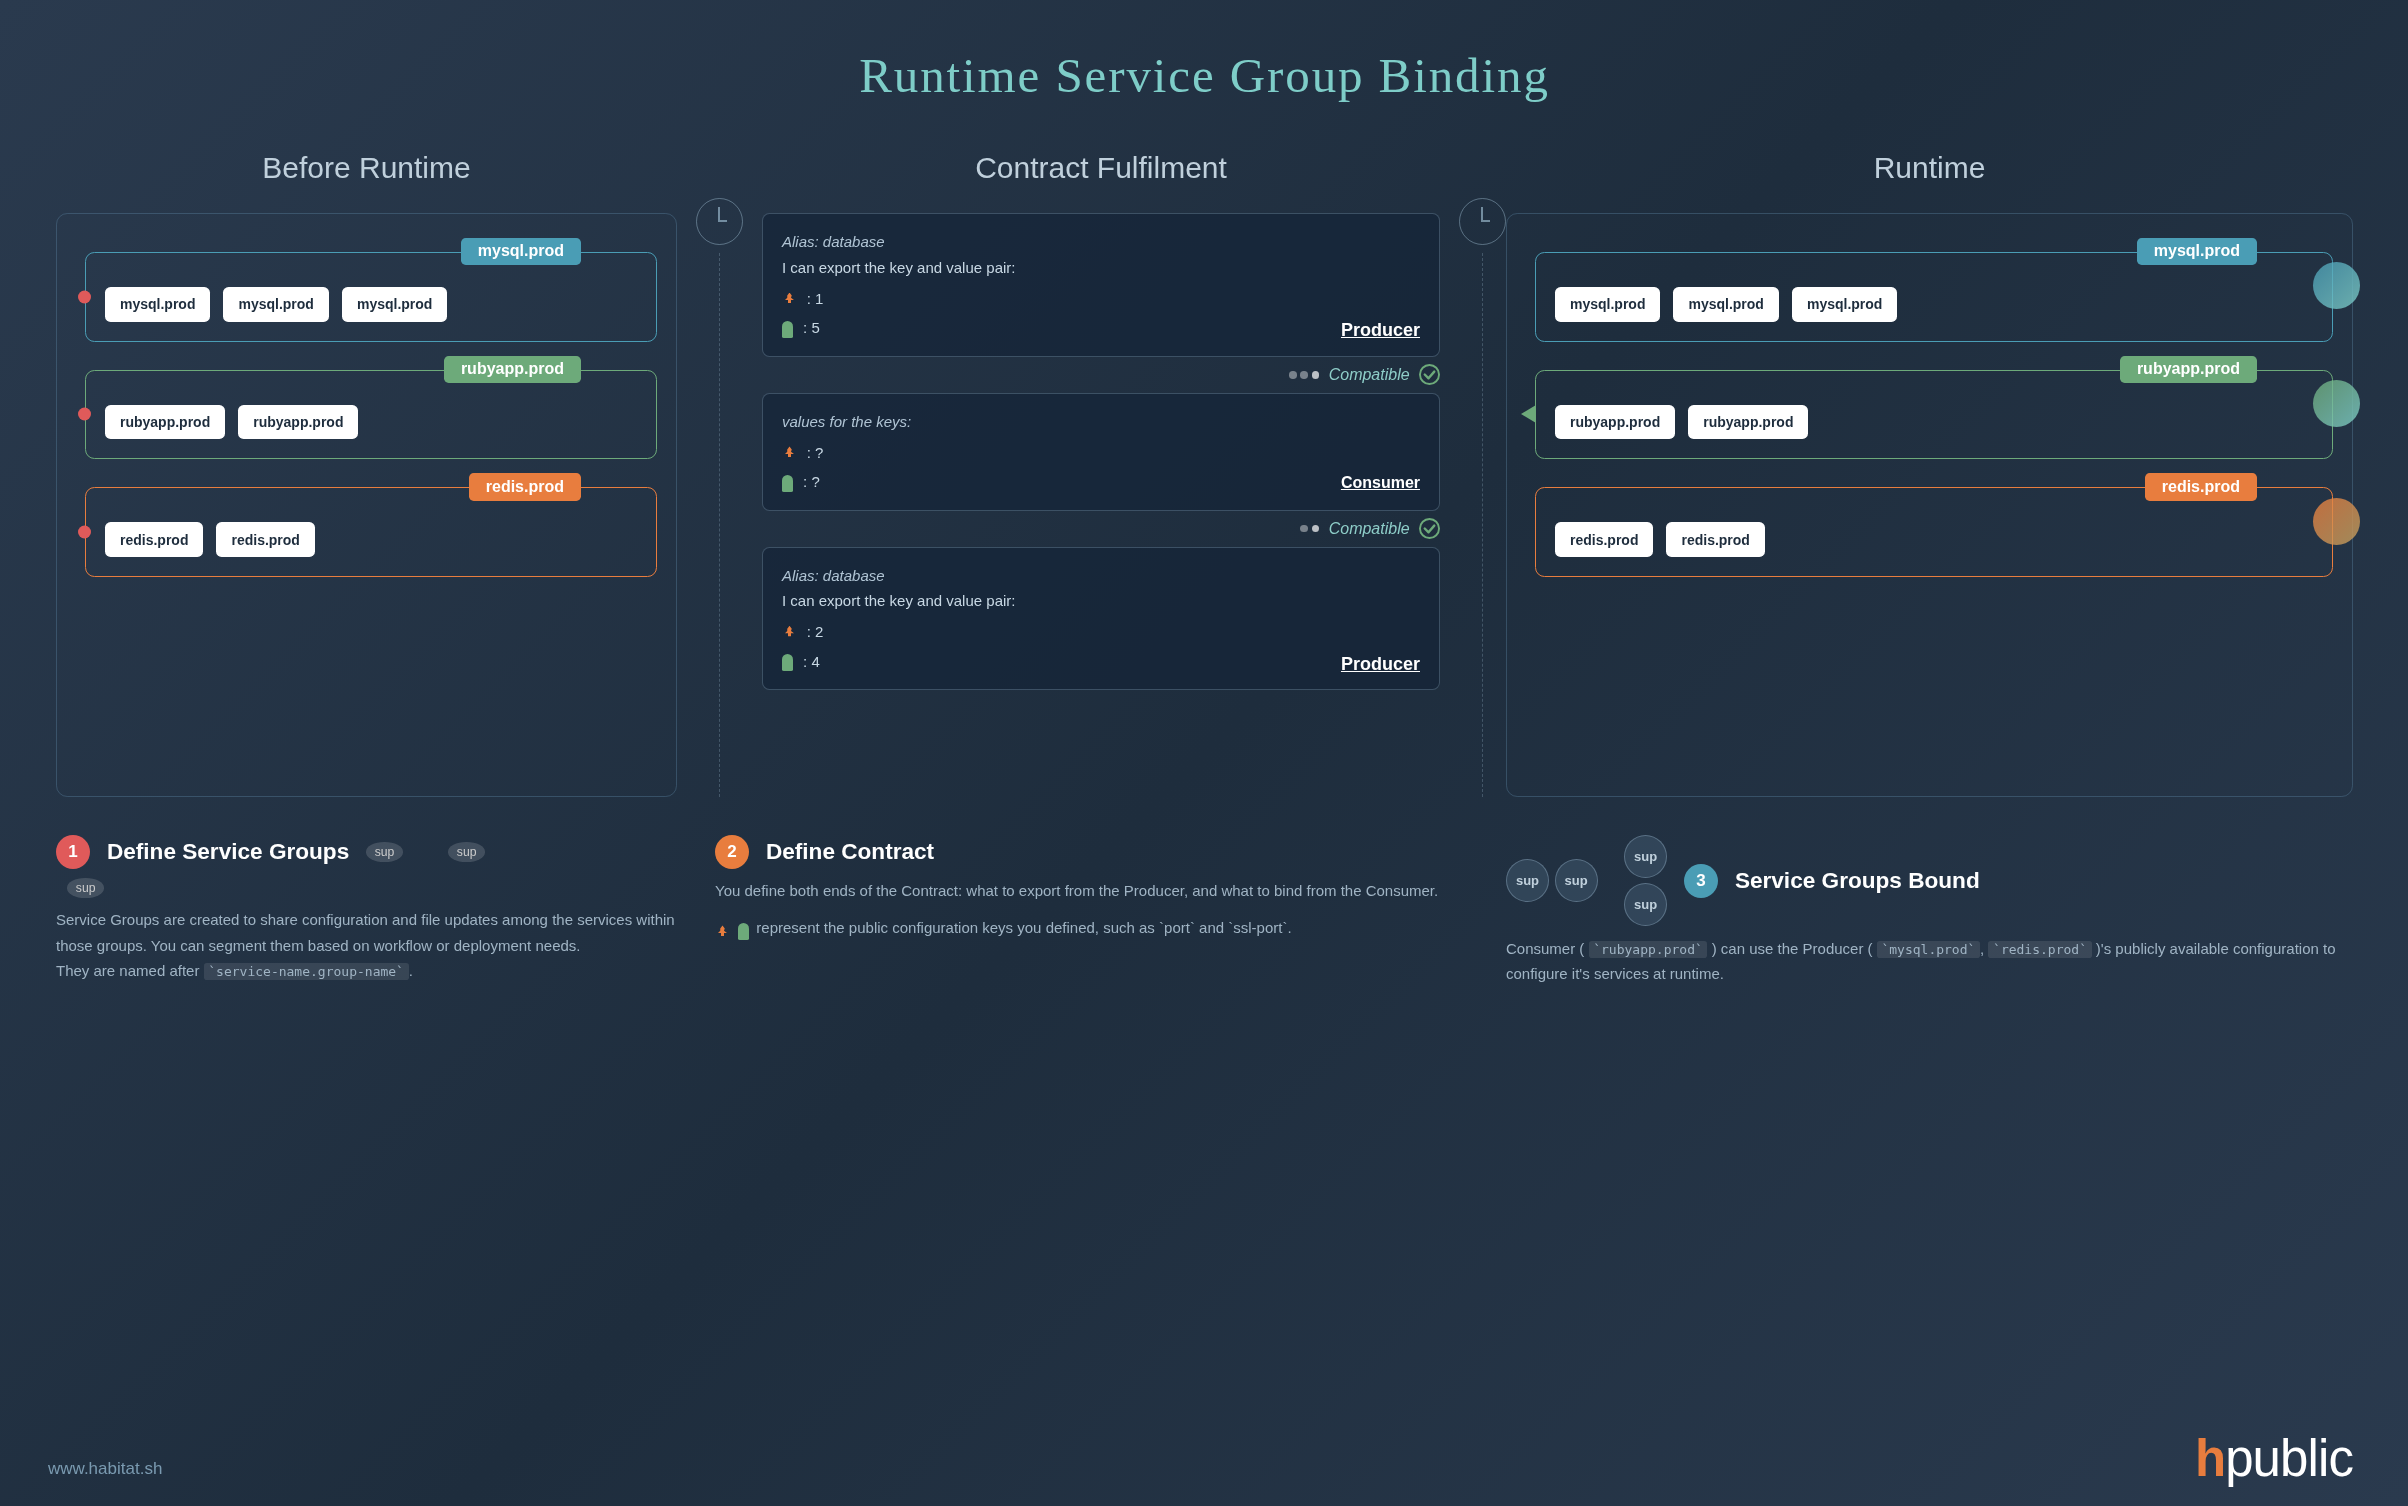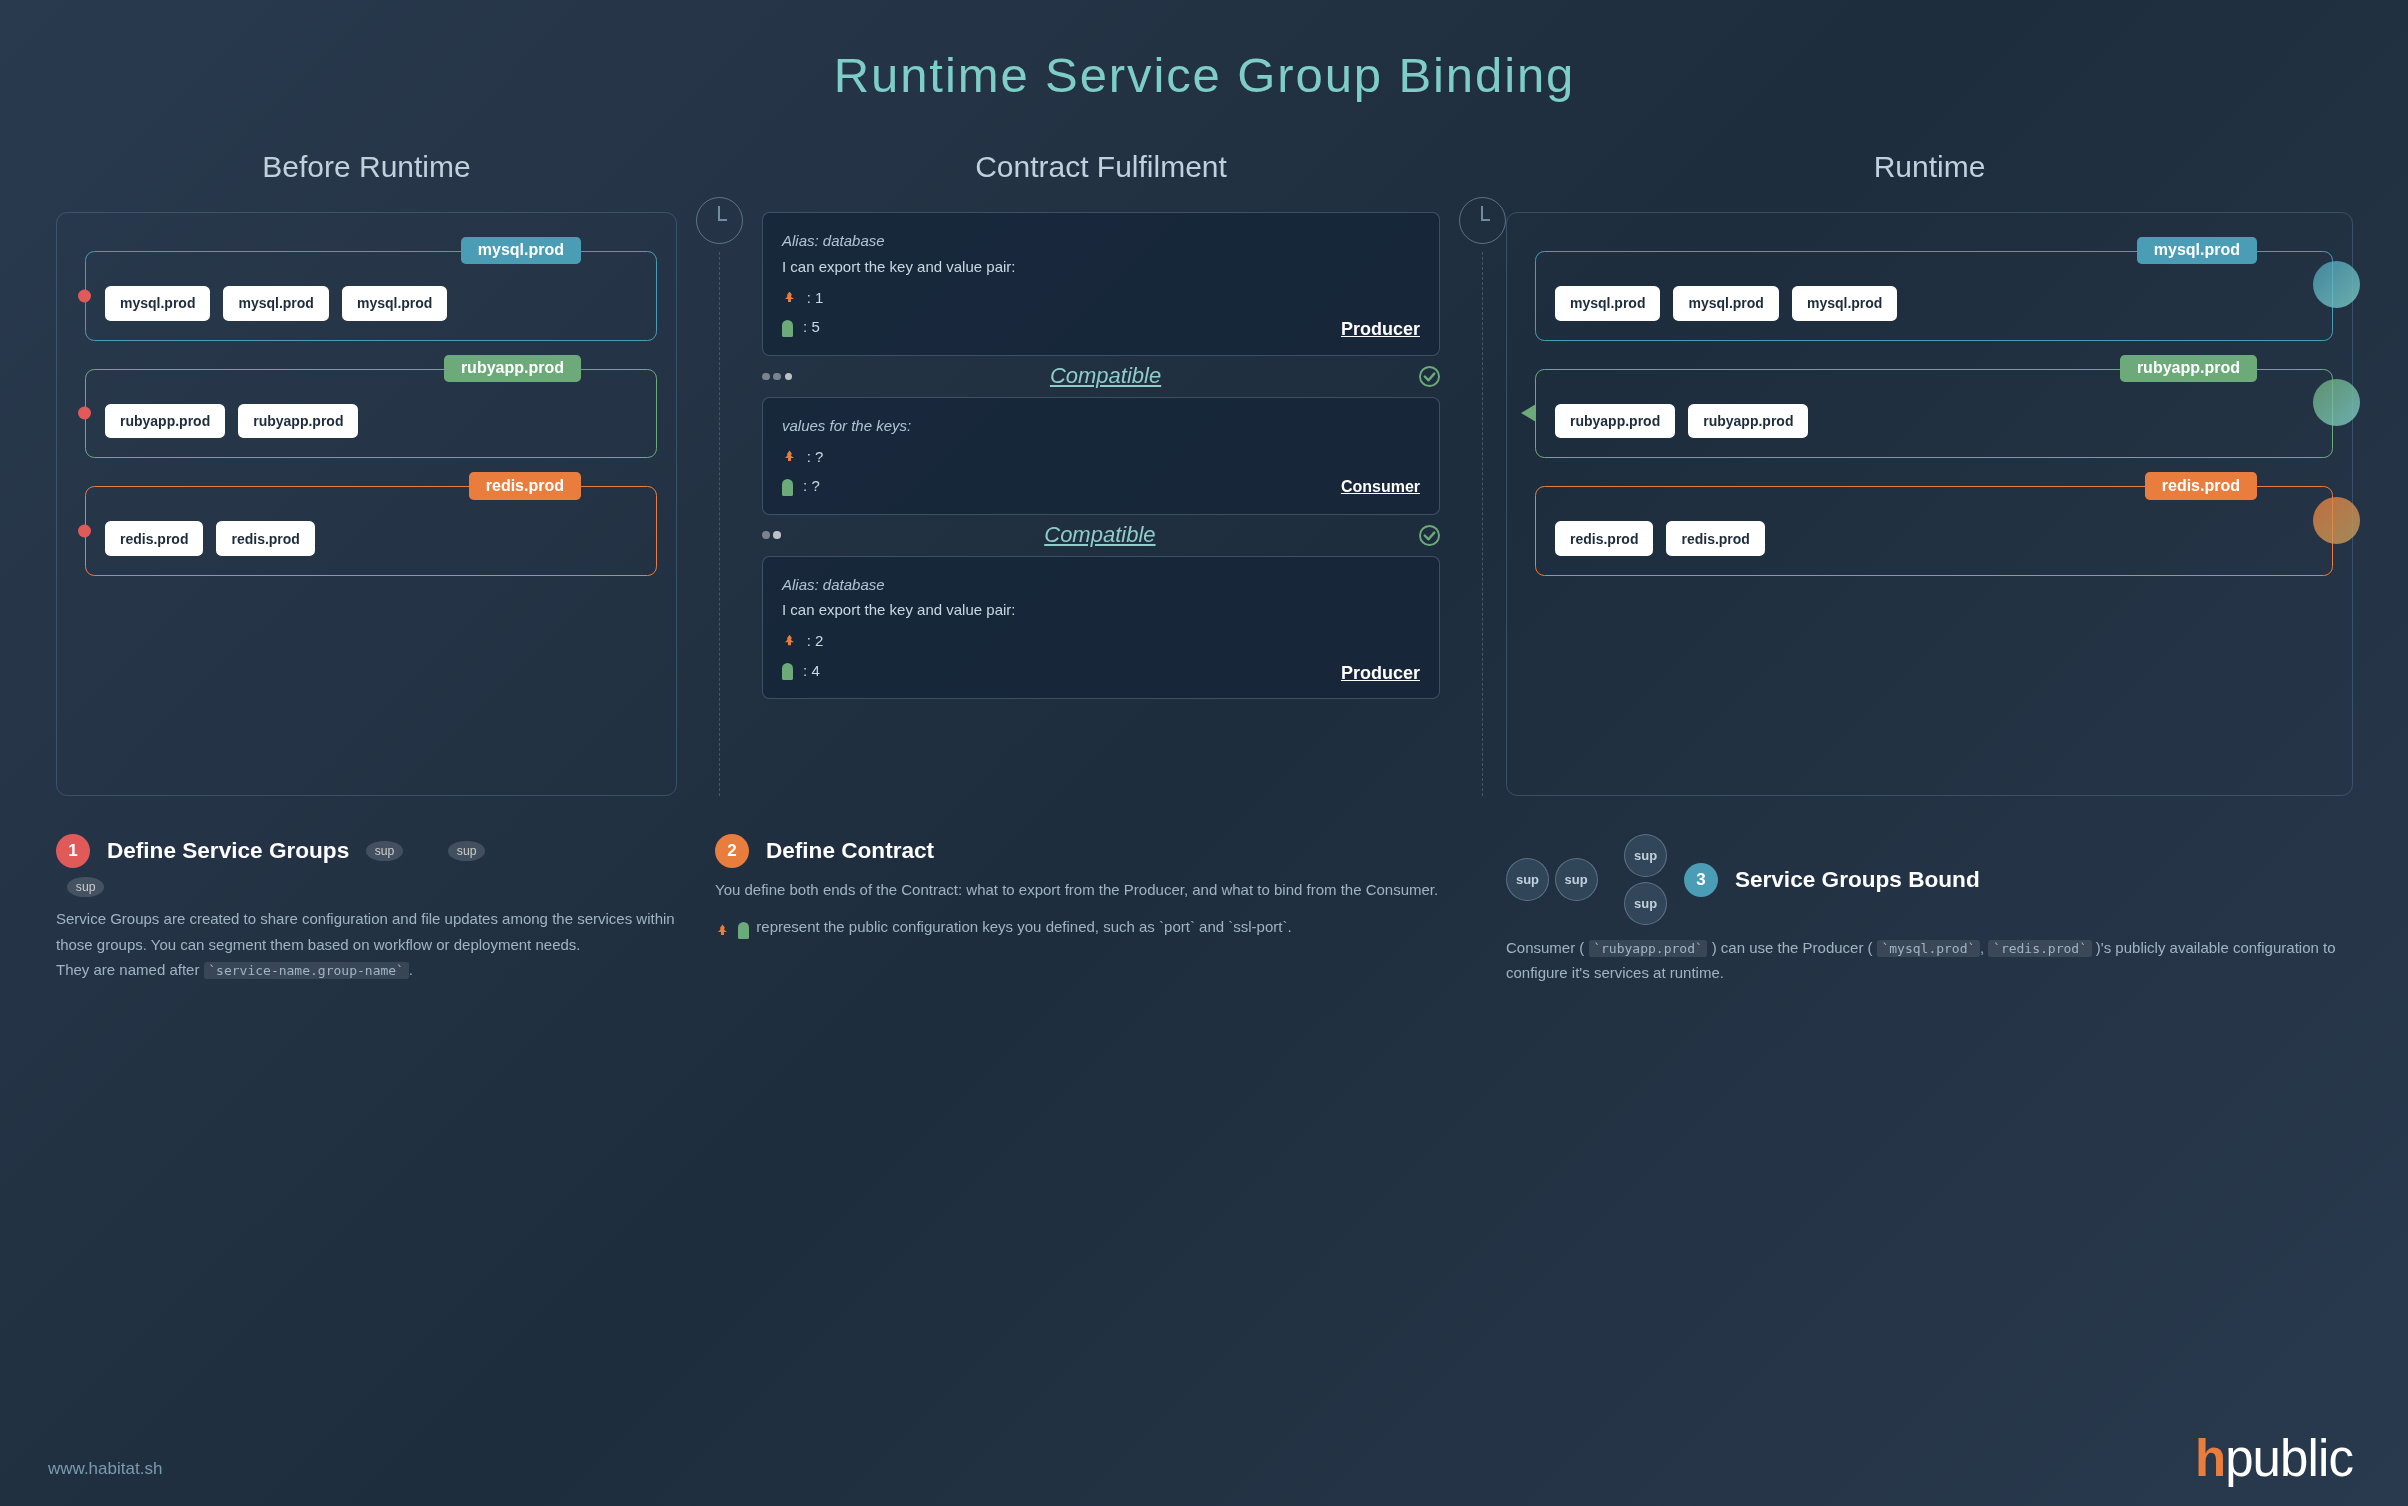"Runtime Service Group Binding" .page-title span { font-family: none -> Liberation Serif, serif }
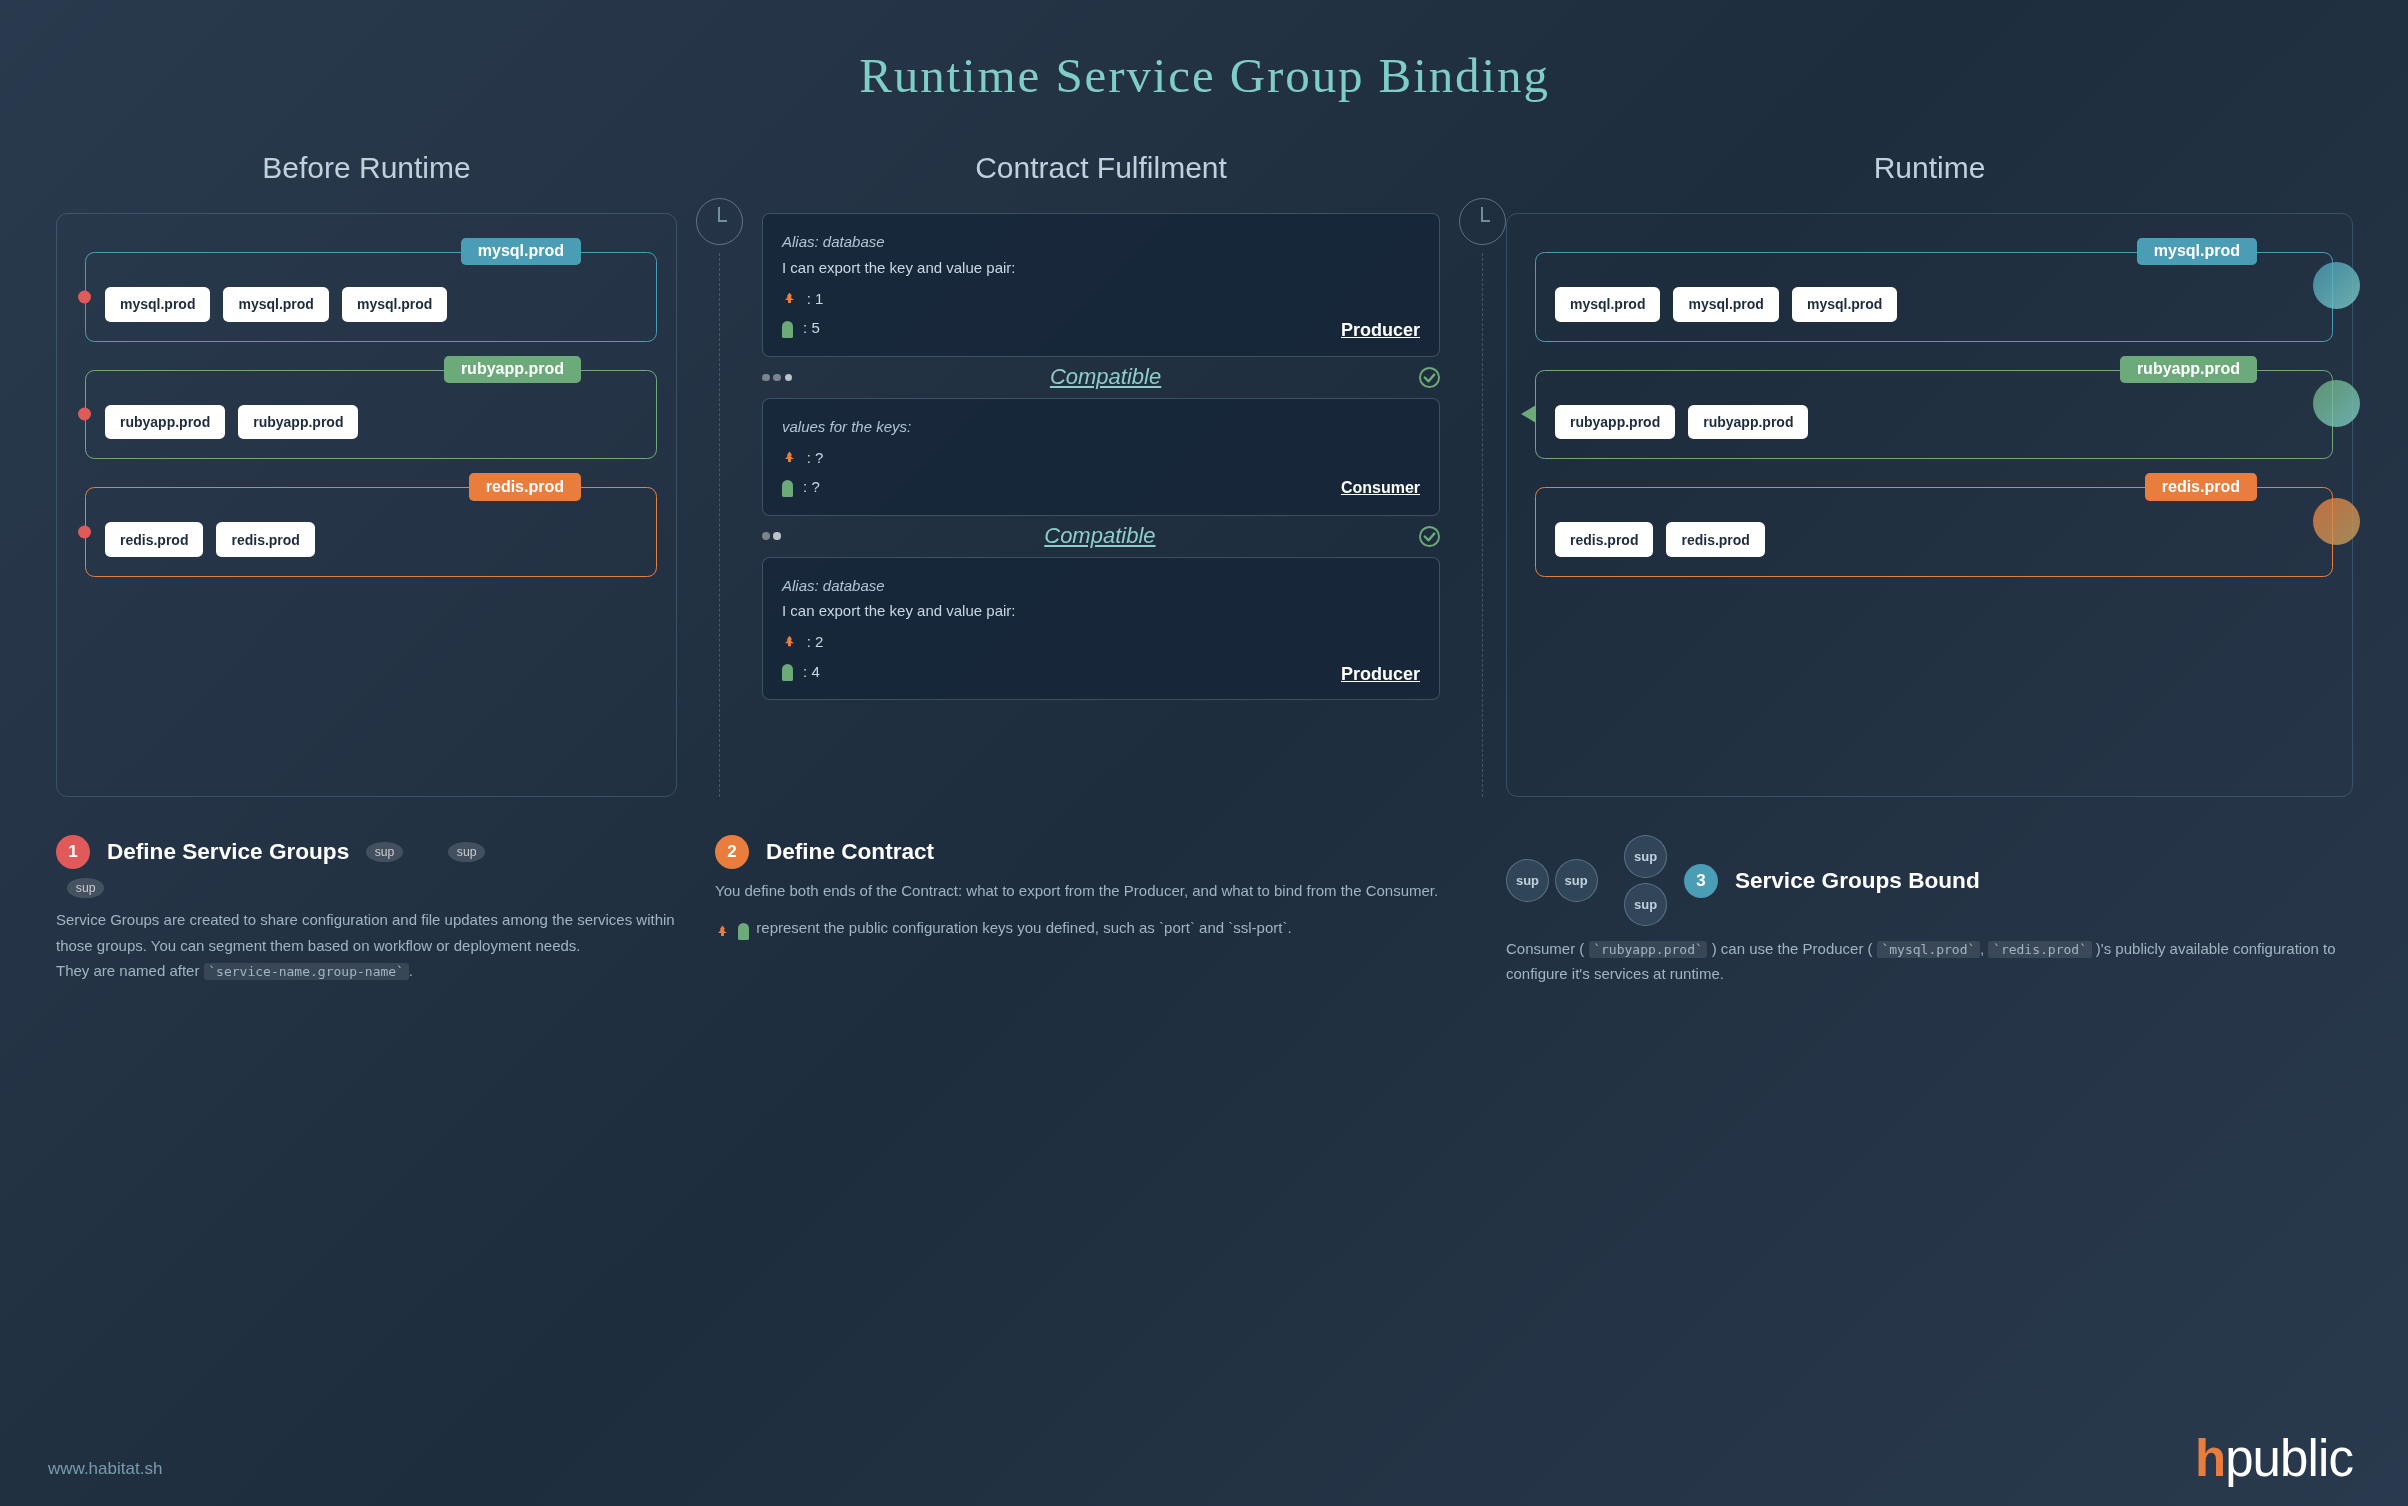"Compatible" .compat-row { font-size: 22px -> 16px; justify-content: space-between -> flex-end; text-decoration: underline -> none }
